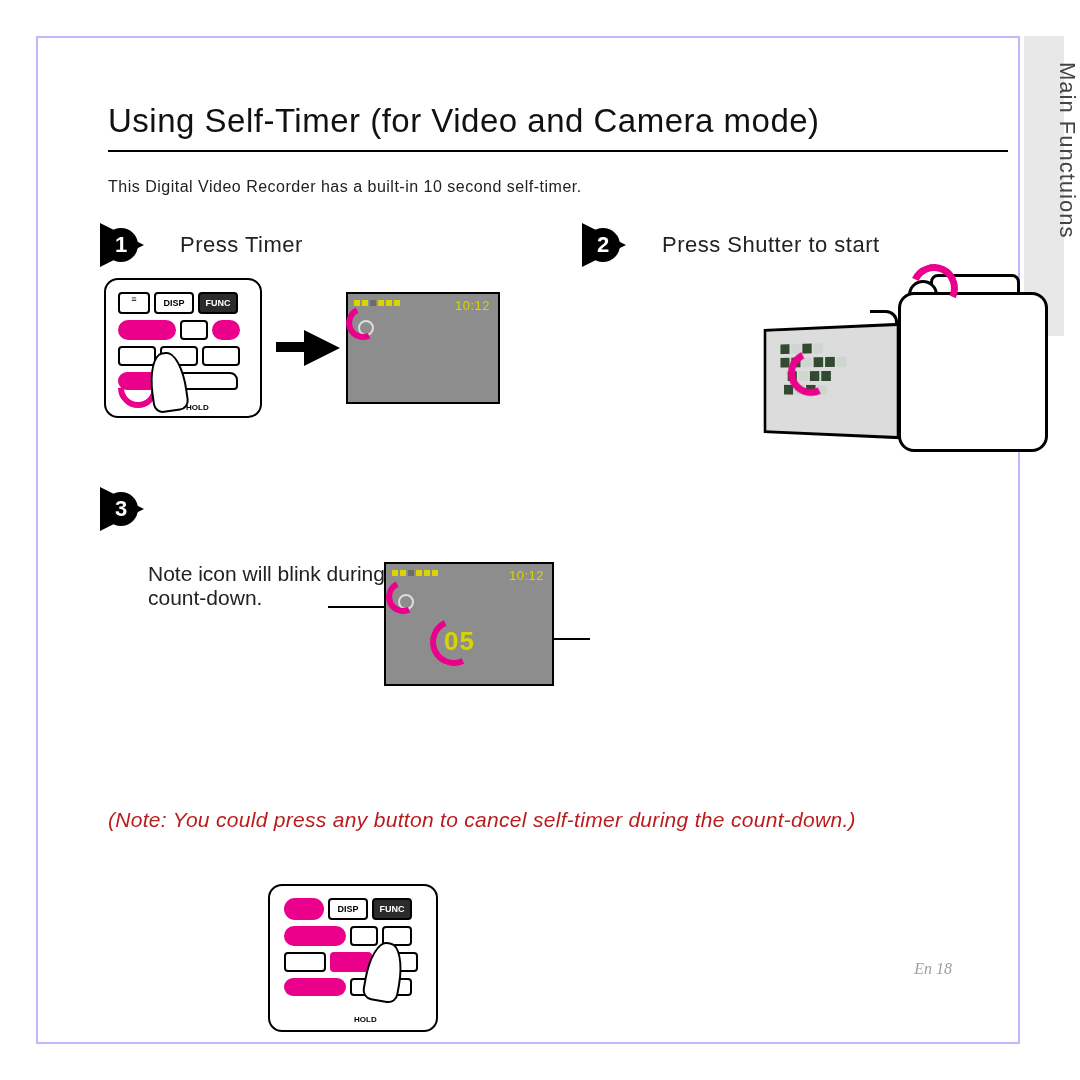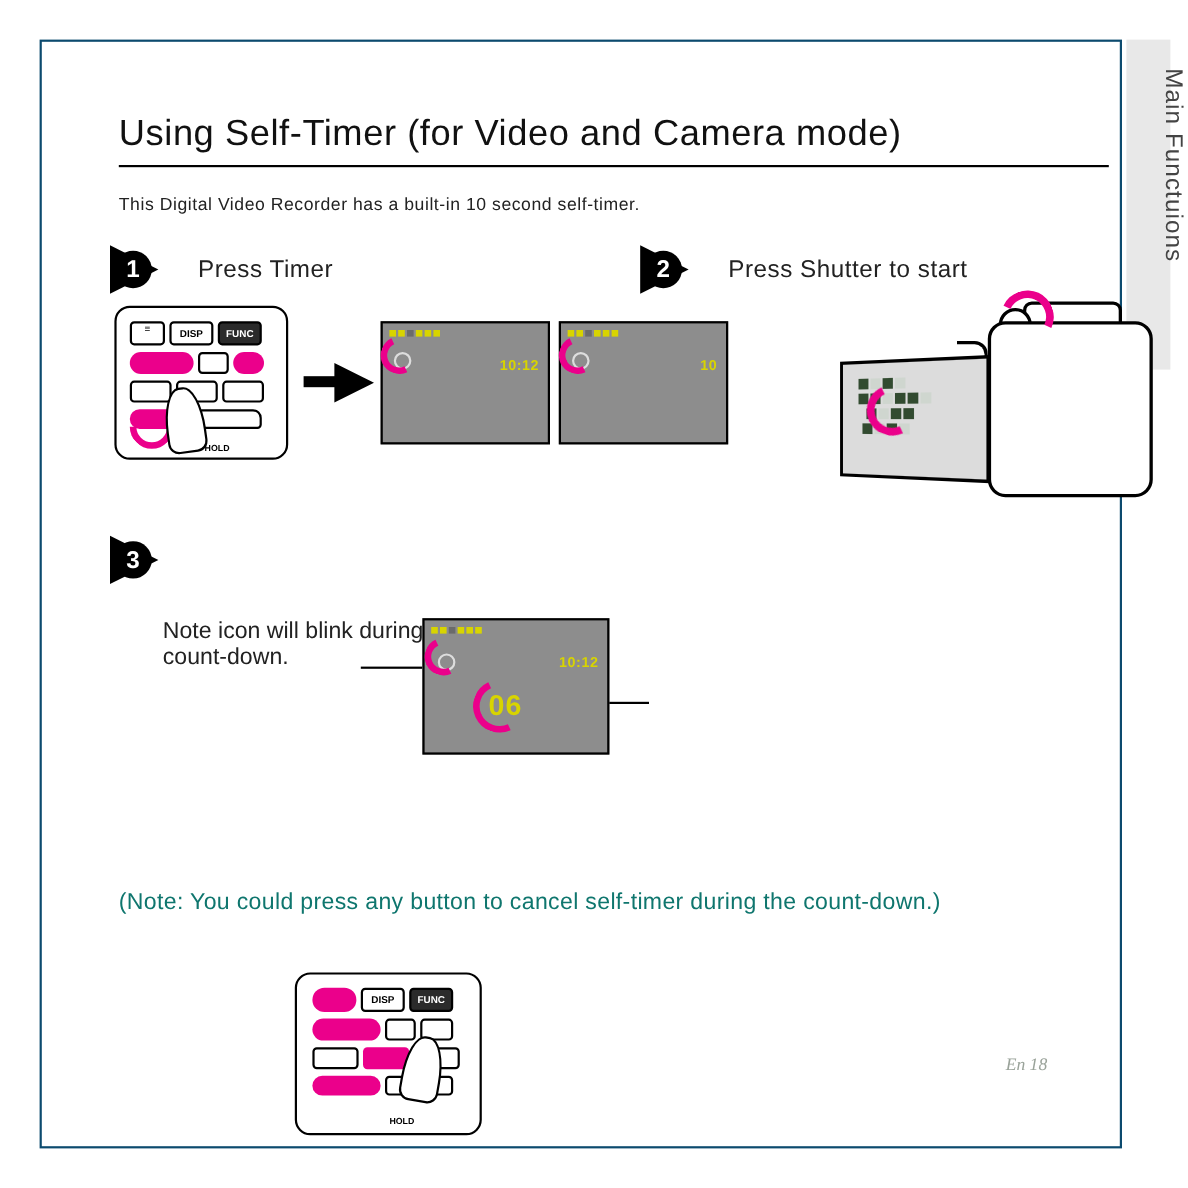"Using Self-Timer (for Video and" .frame { border: 2px solid #0c4a6e -> 2px solid #c4b5fd }
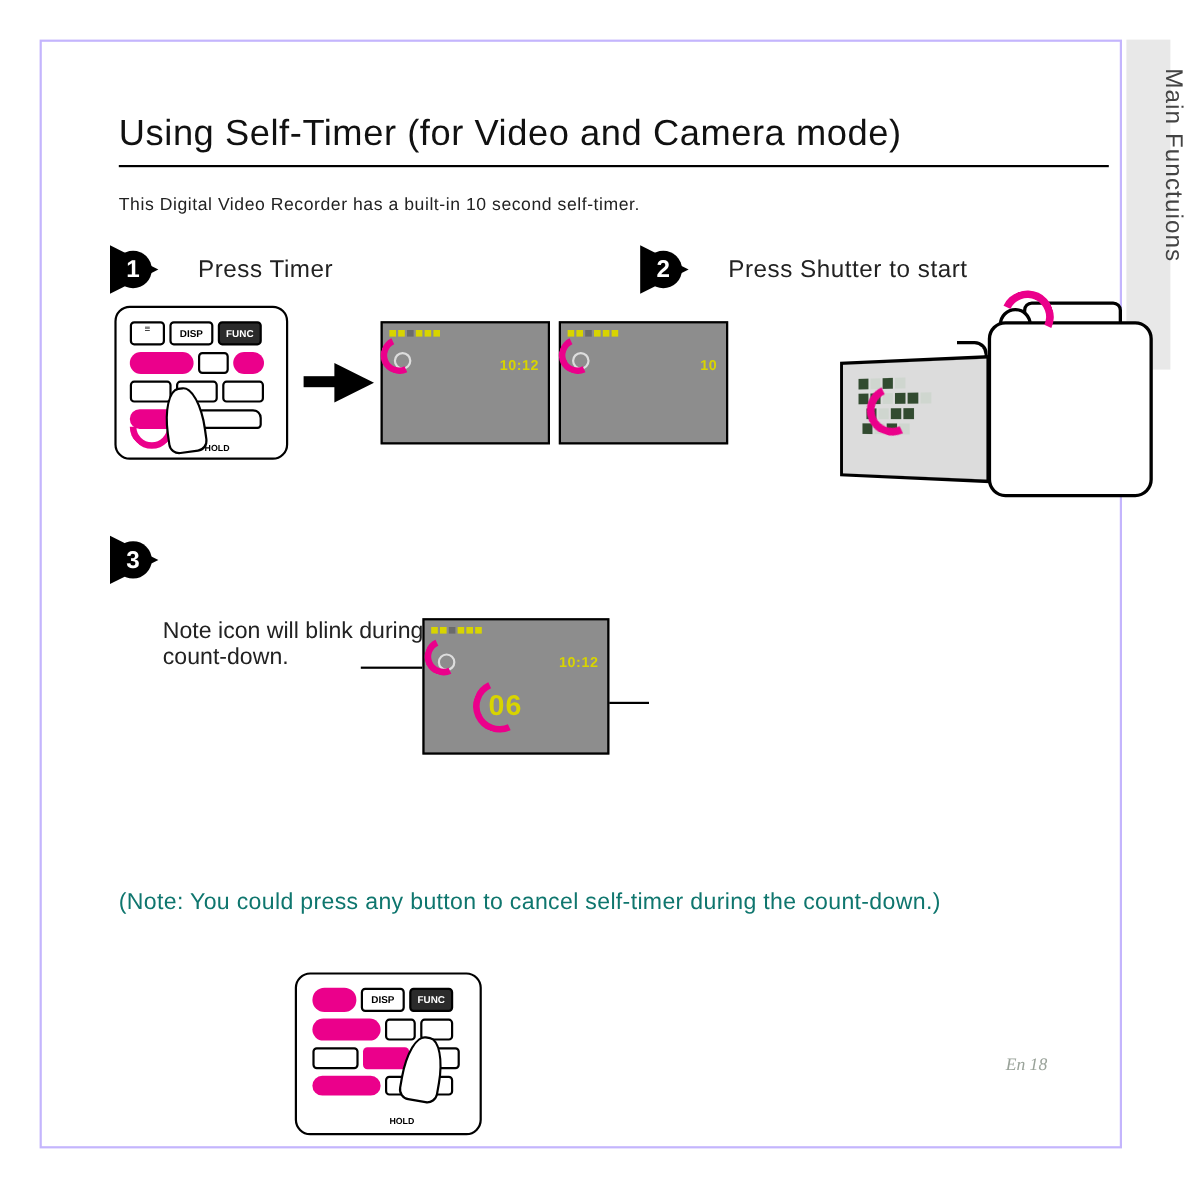"10:12" .lcd .time { font-weight: 700 -> 400; margin-top: 26px -> none }
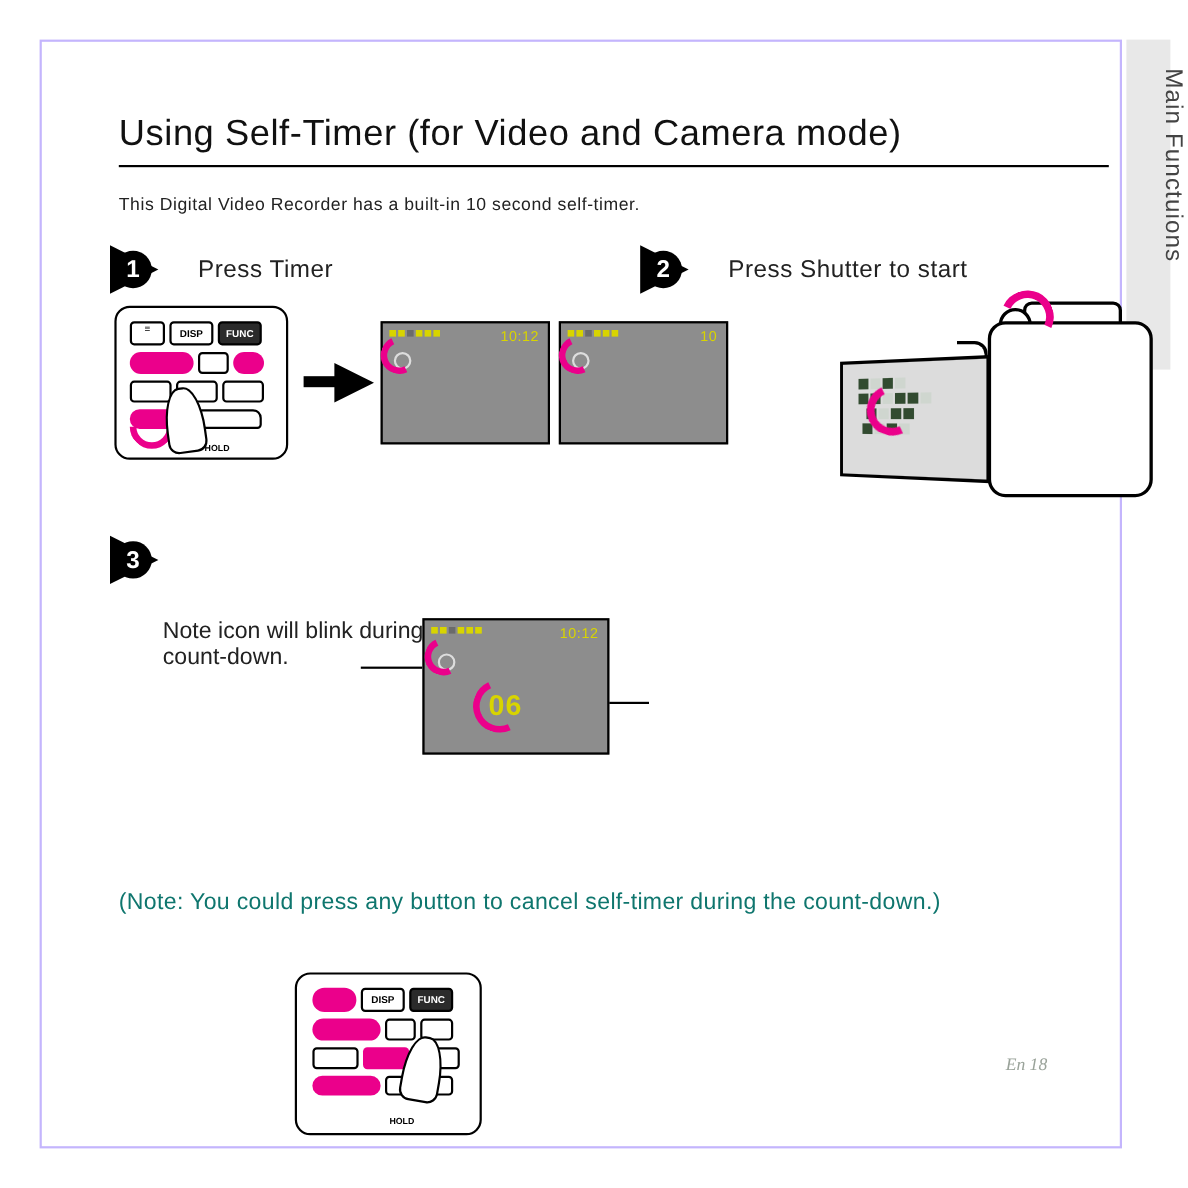"10" div.lcd { html: <div> <div> <div></div> <div></div> <div></div> <div></div> <div></div> <div></div> </div> <div>10</div> <div></div> <div></div> </div> -> none }
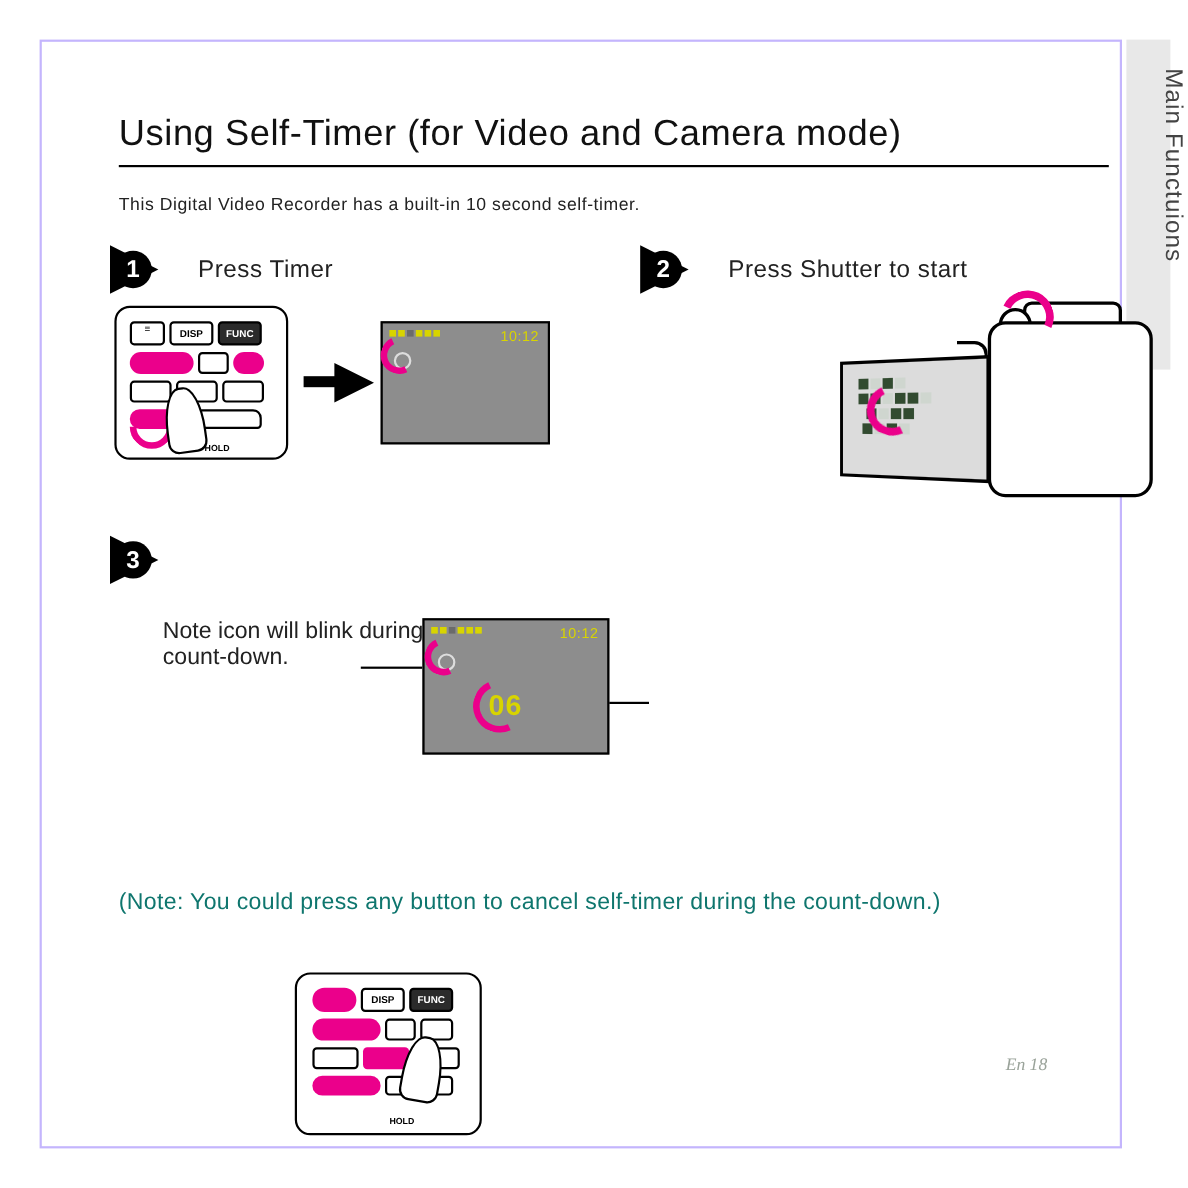"06" div.big-num { text: 06 -> 05 }
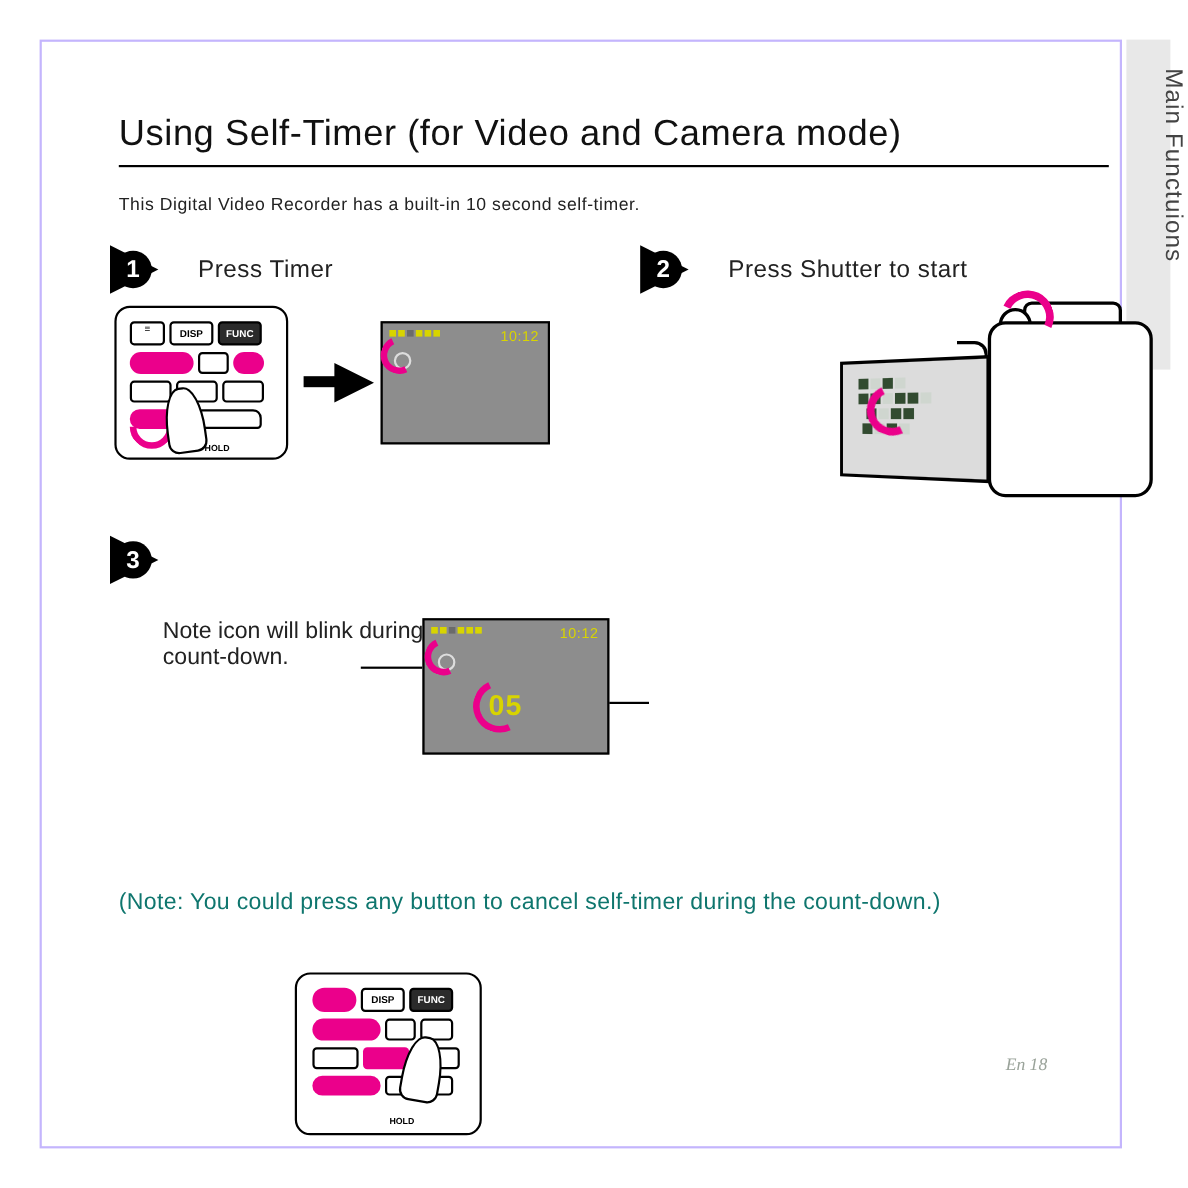"(Note: You could press any" .note-cancel { color: #0f766e -> #b91c1c; font-style: none -> italic }
